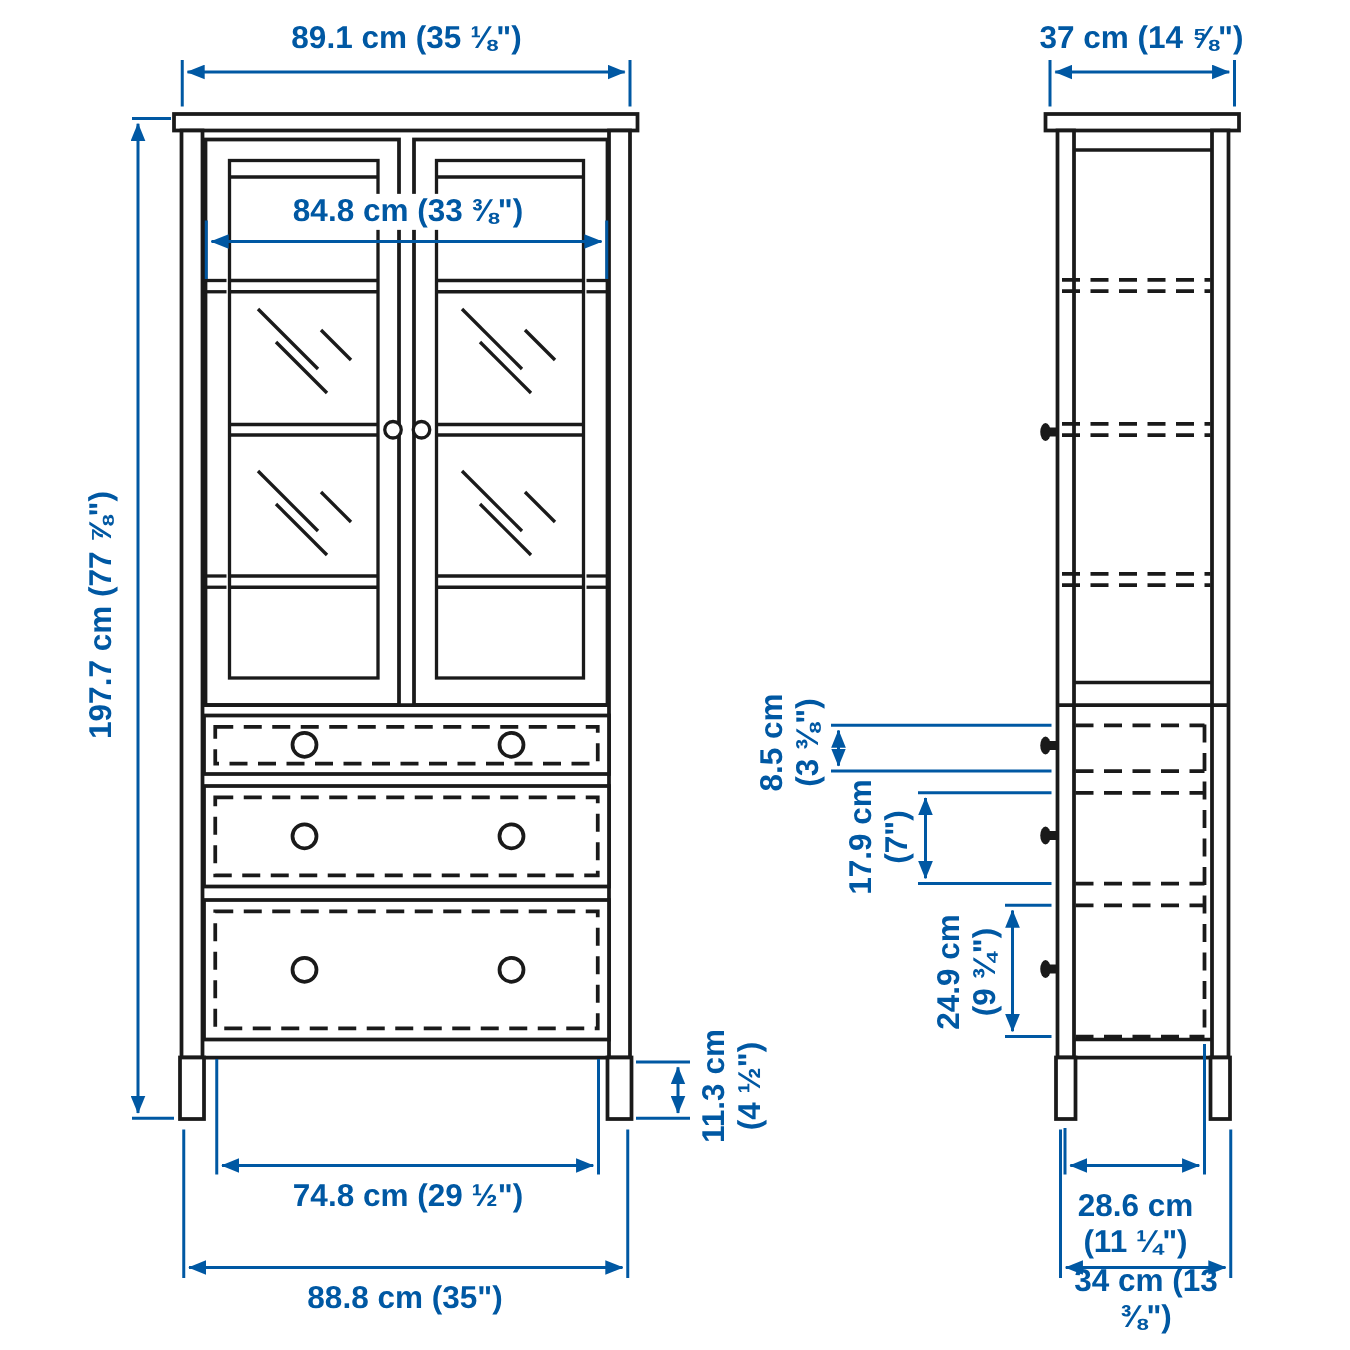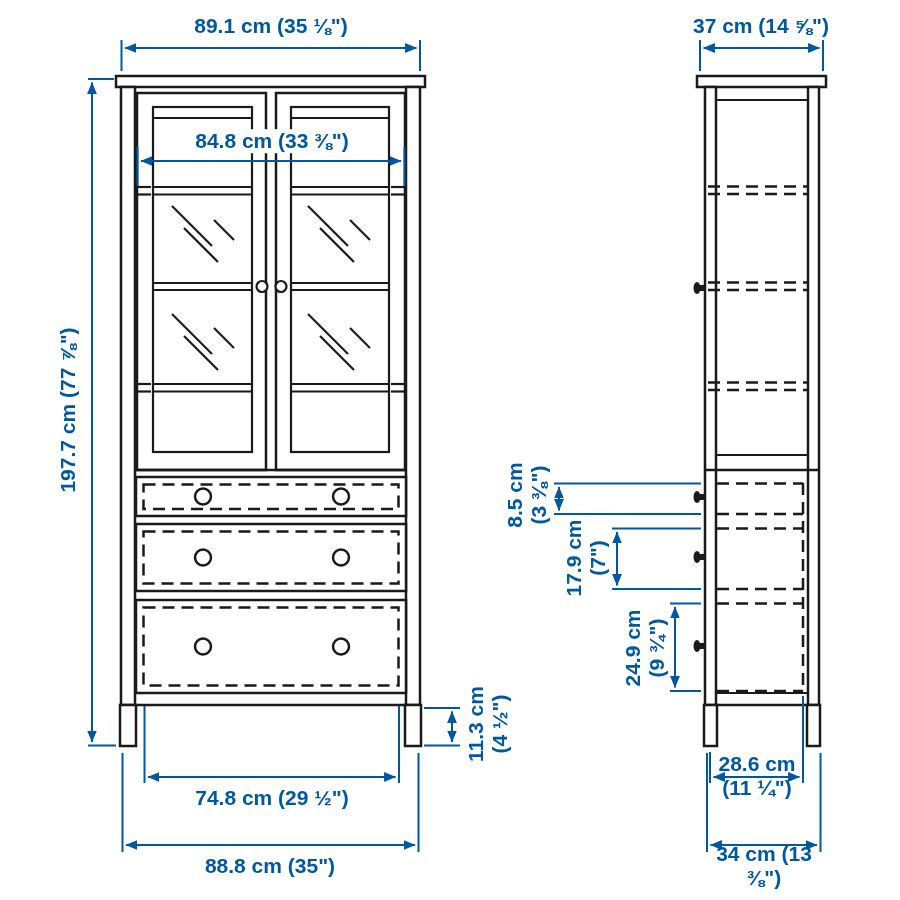"28.6 cm" div.dim { top: 776px -> 816px }
